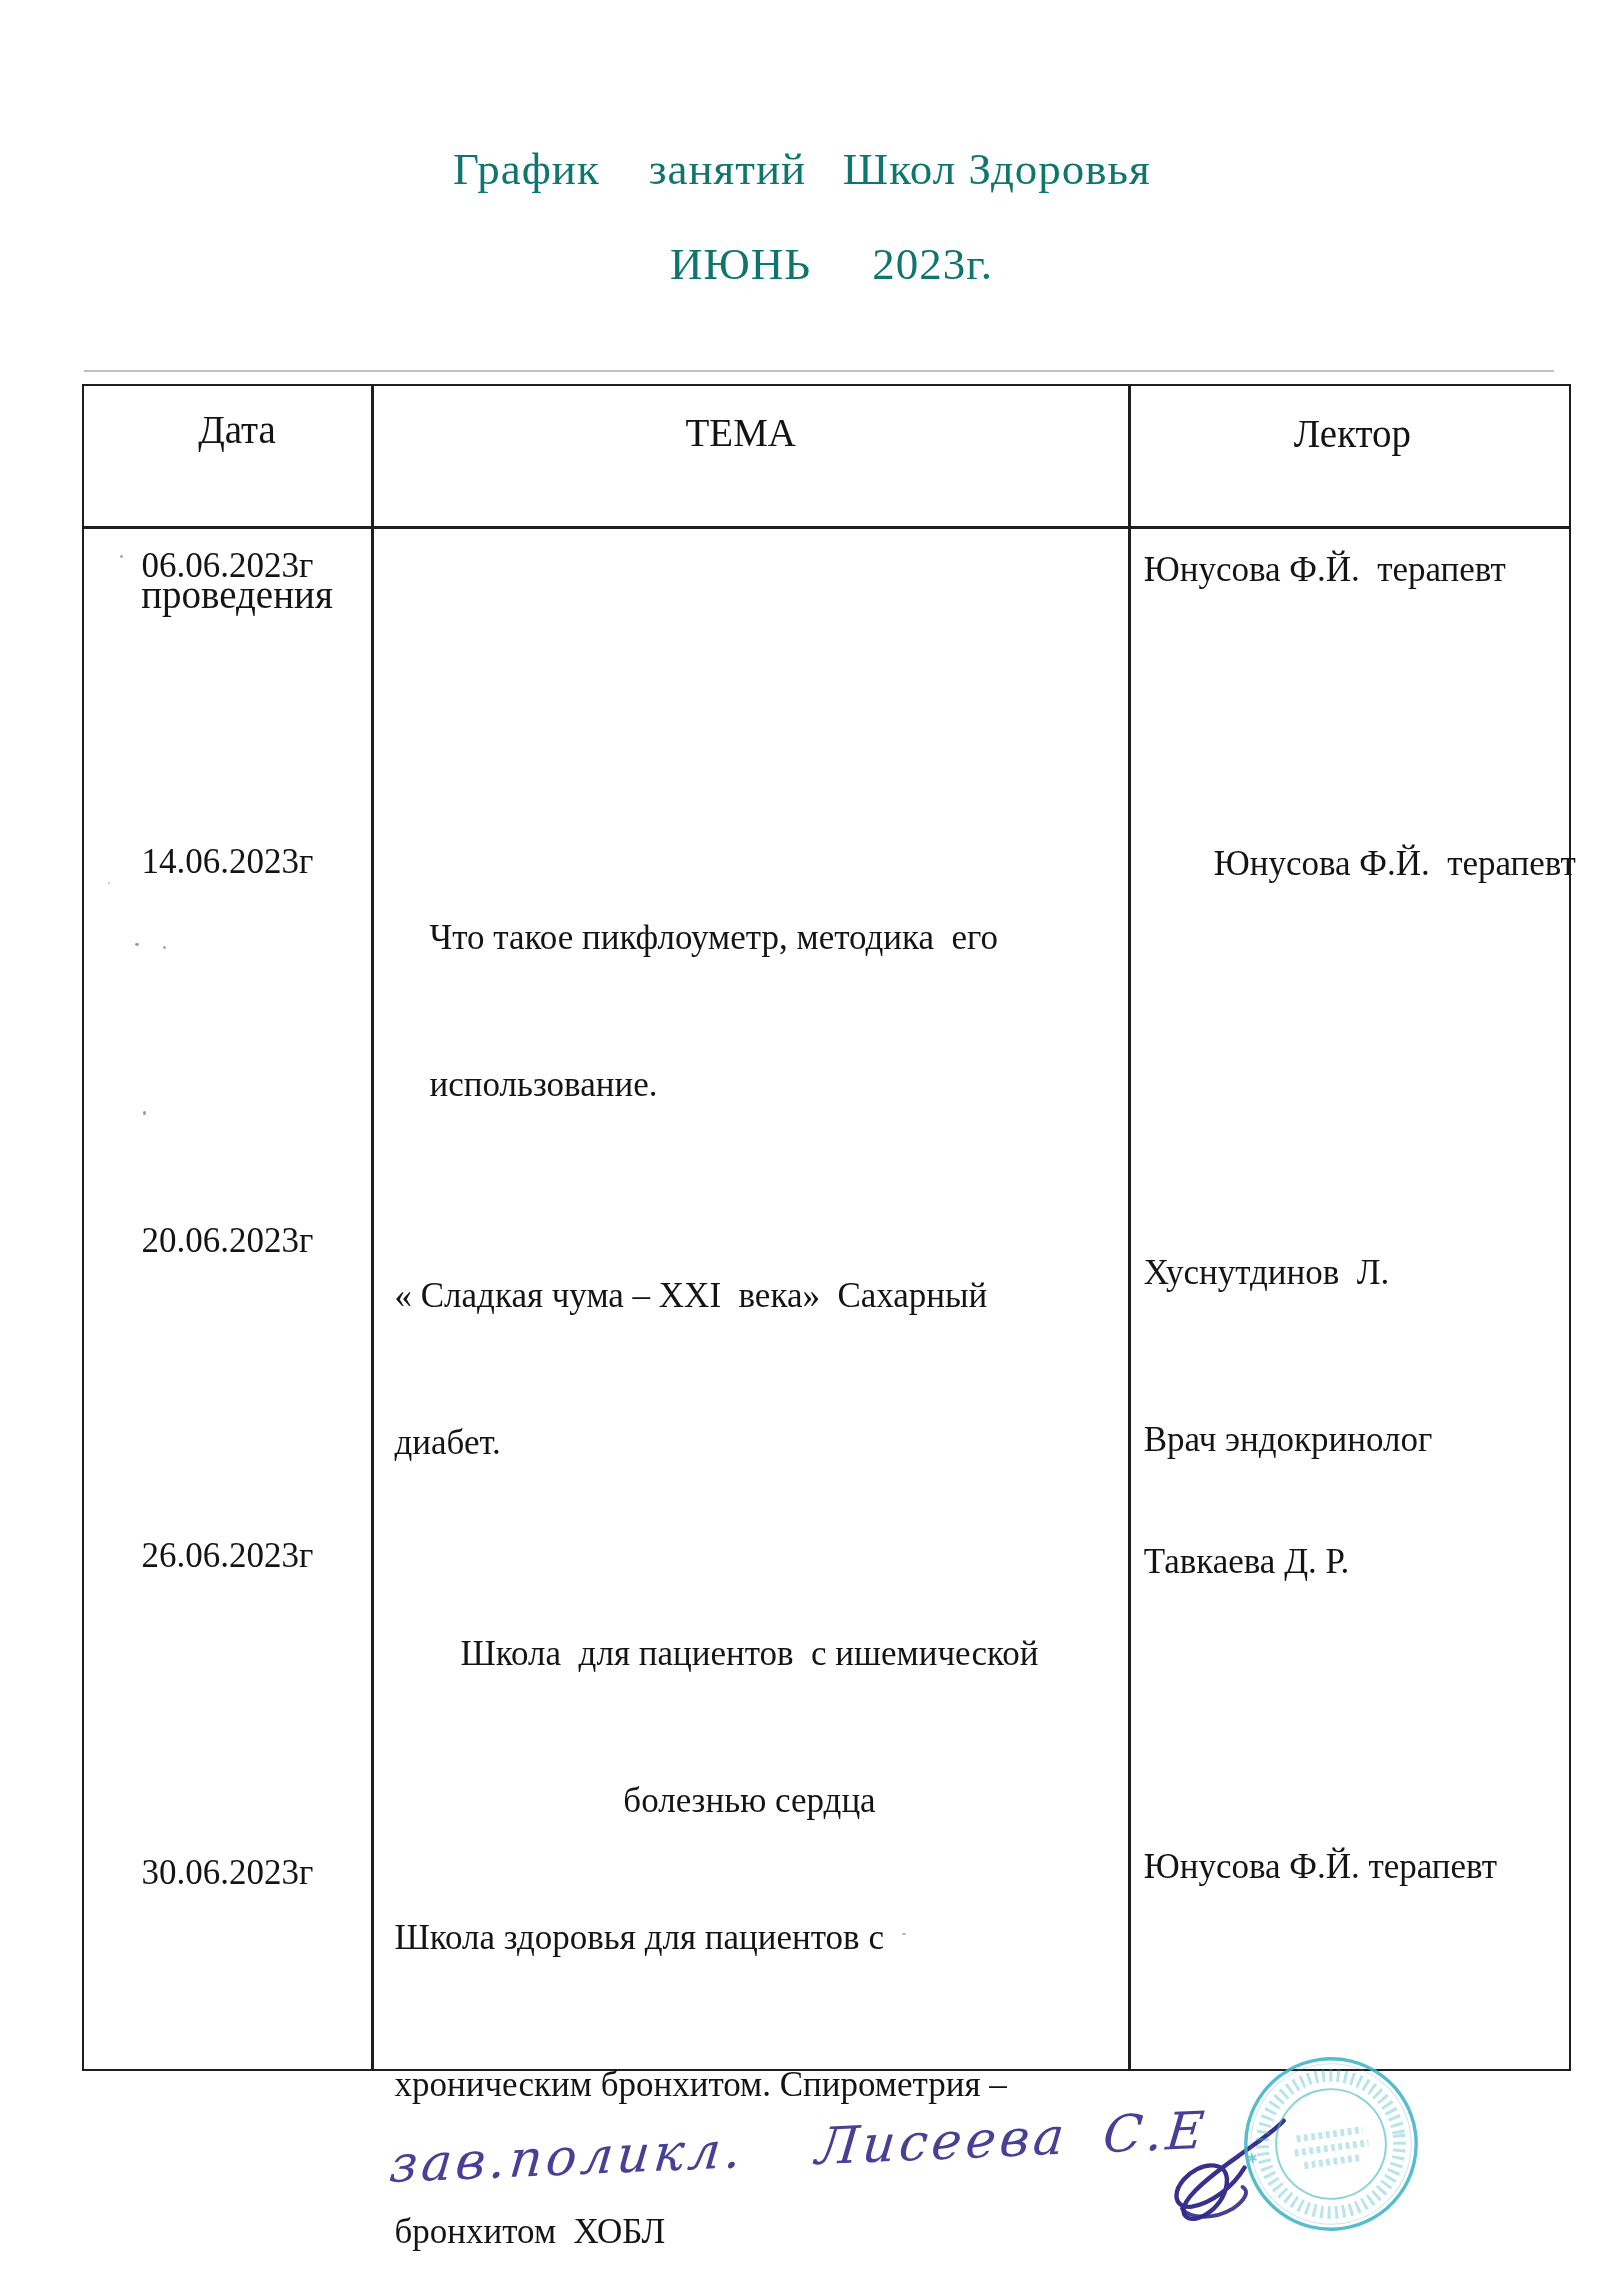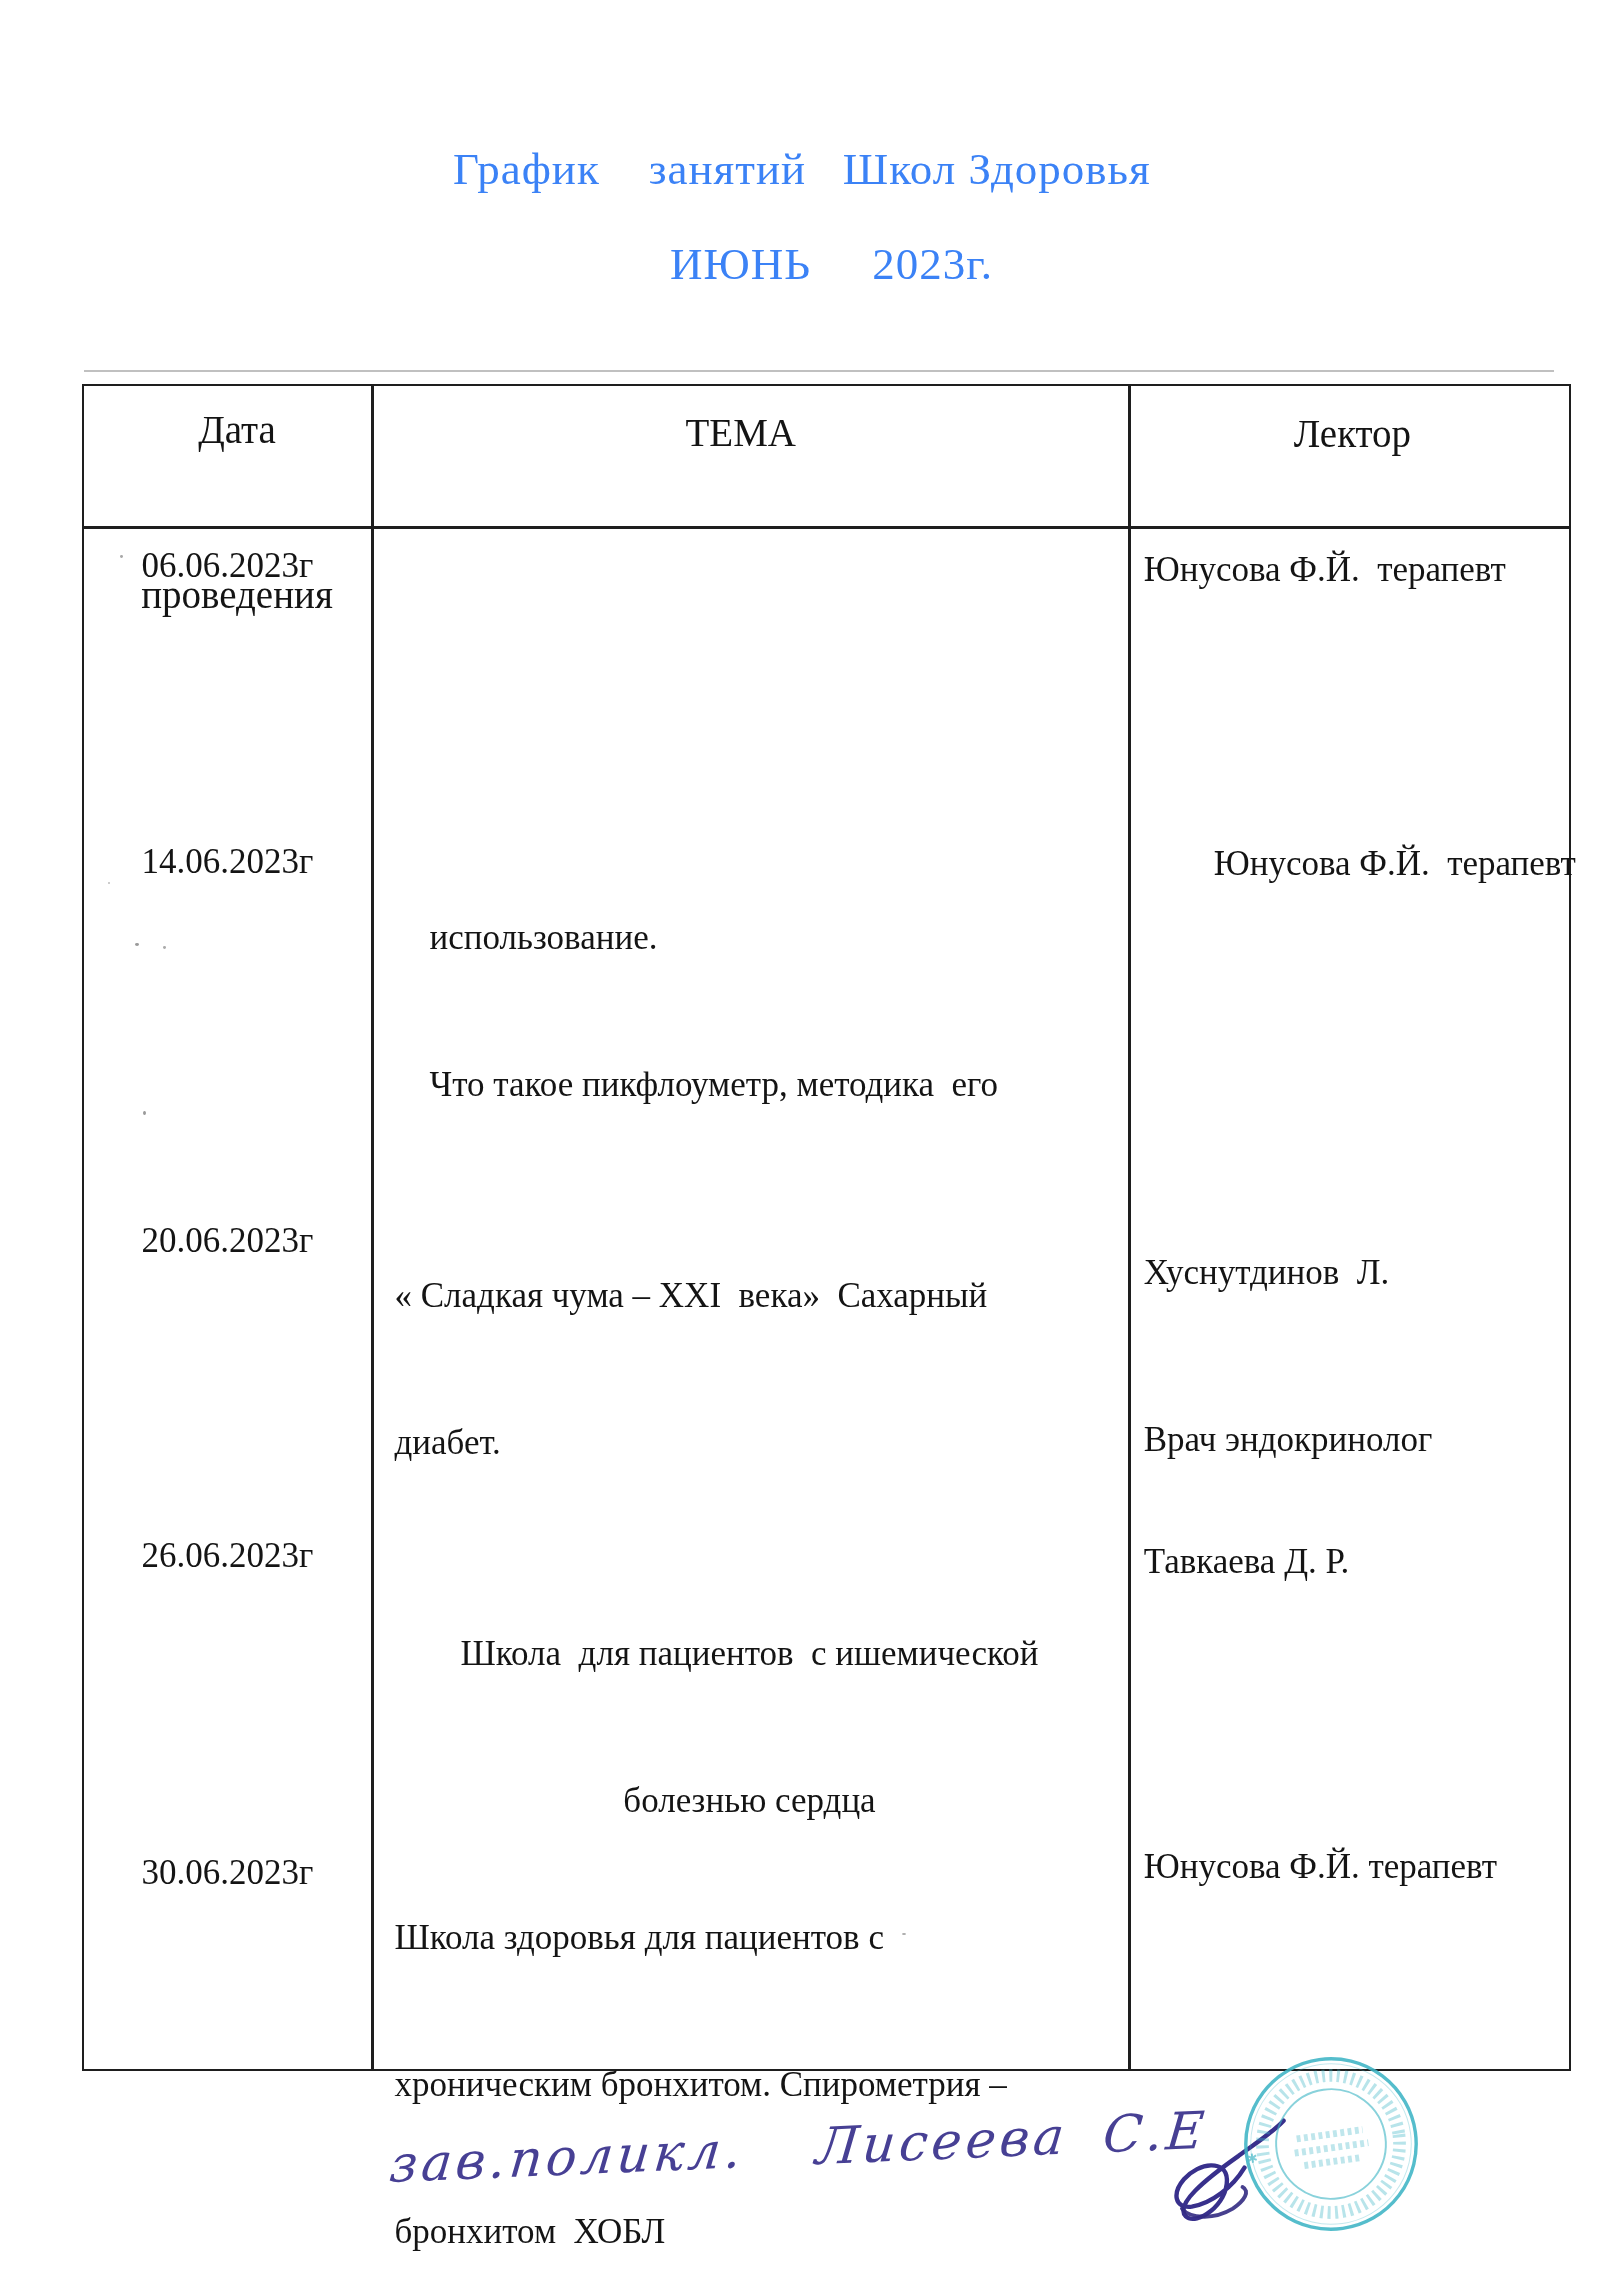"График занятий Школ Здоровья" .title { color: #3b82f6 -> #0f766e }
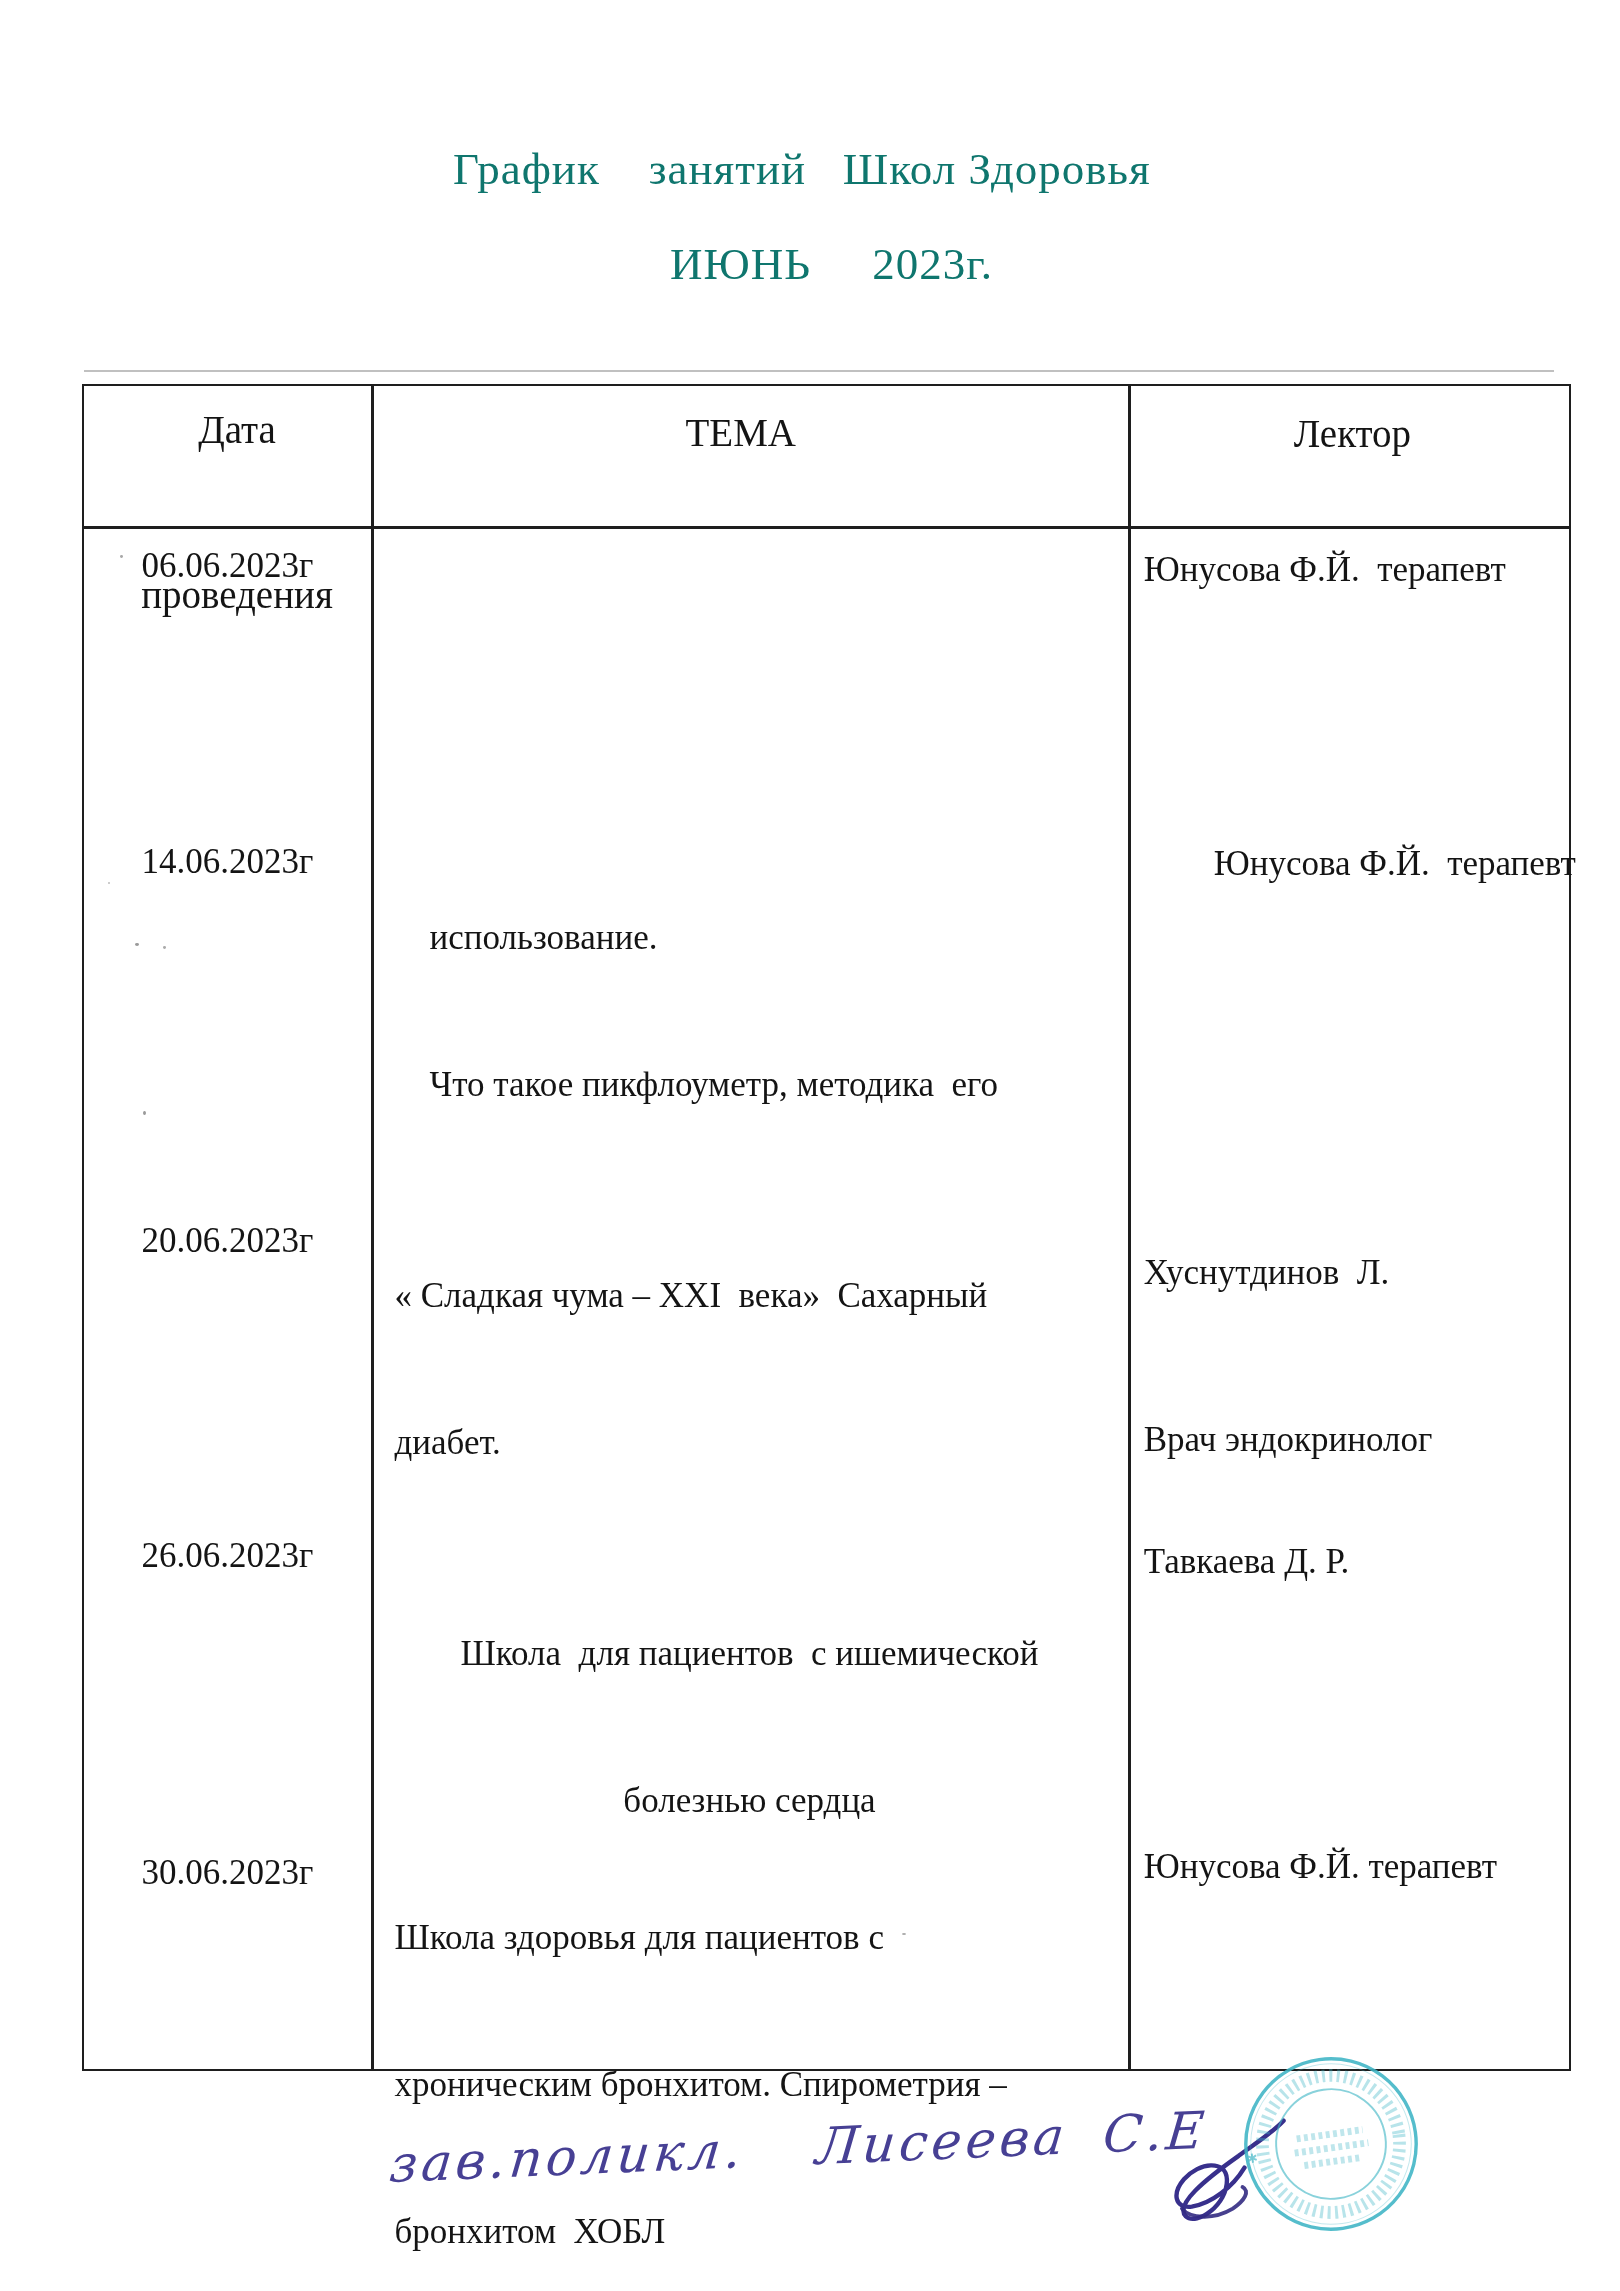"использование." div { order: before "Что такое пикфлоуметр, методика его" -> after "Что такое пикфлоуметр, методика его" }
